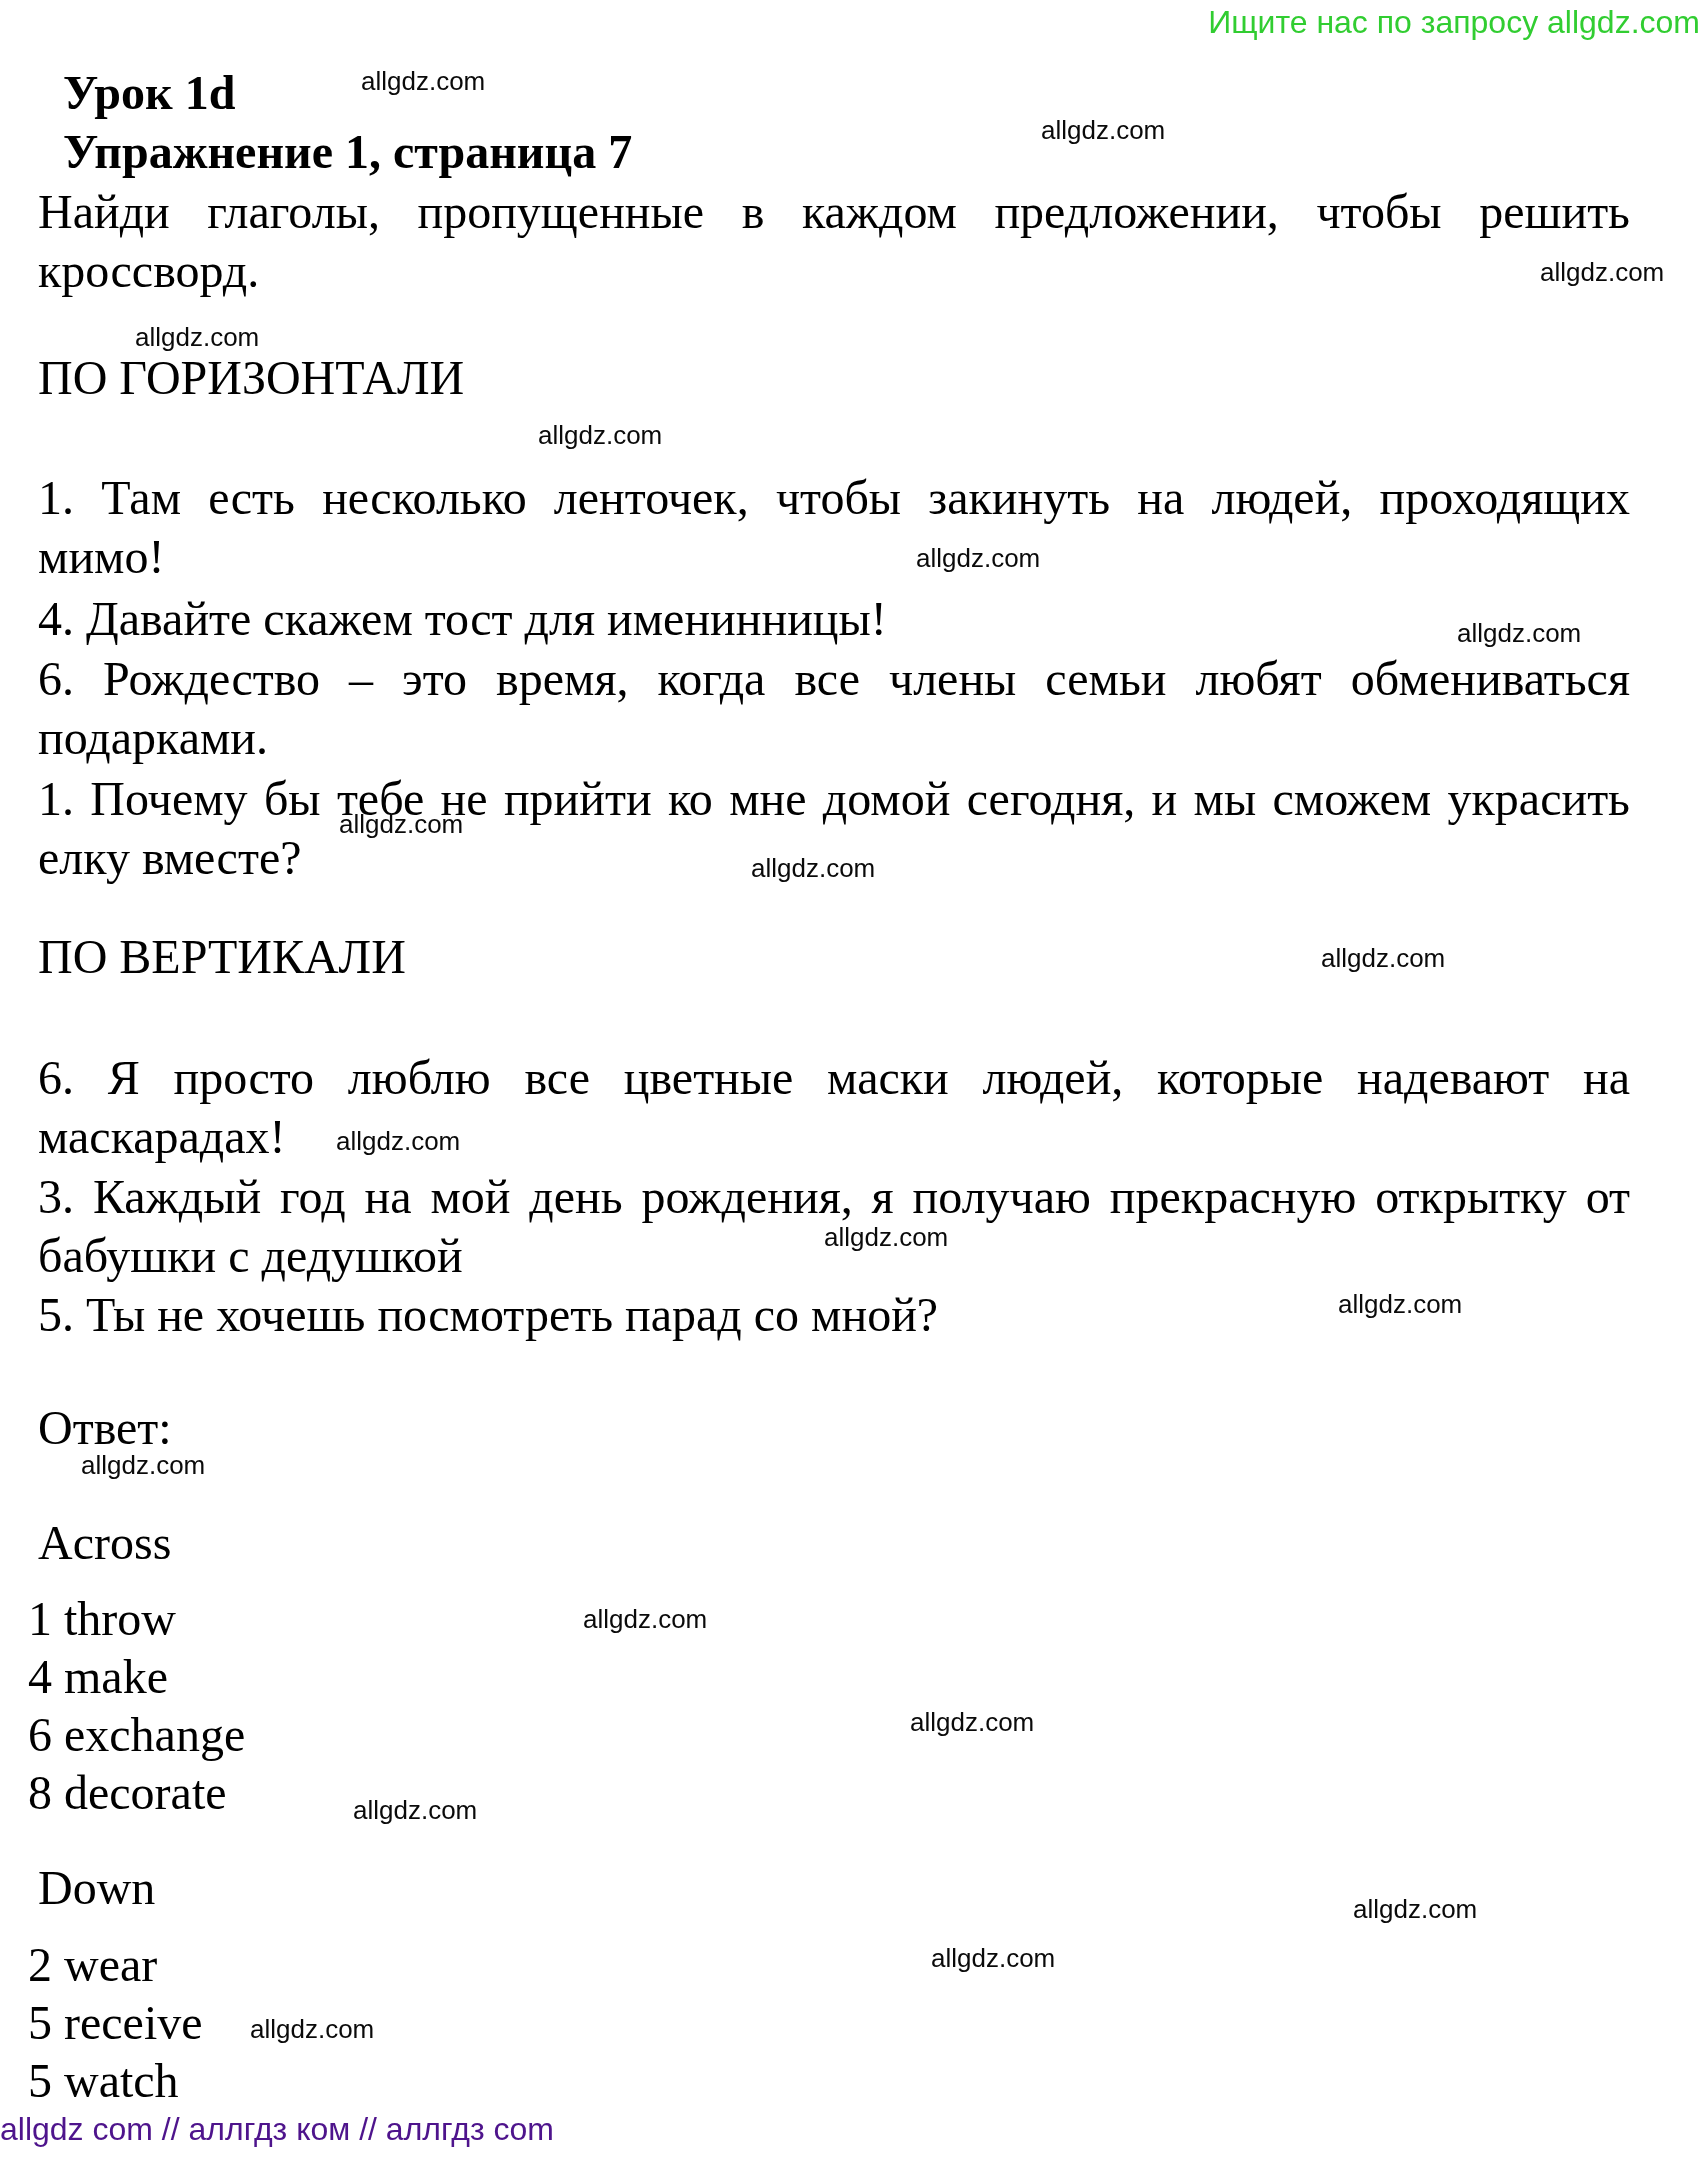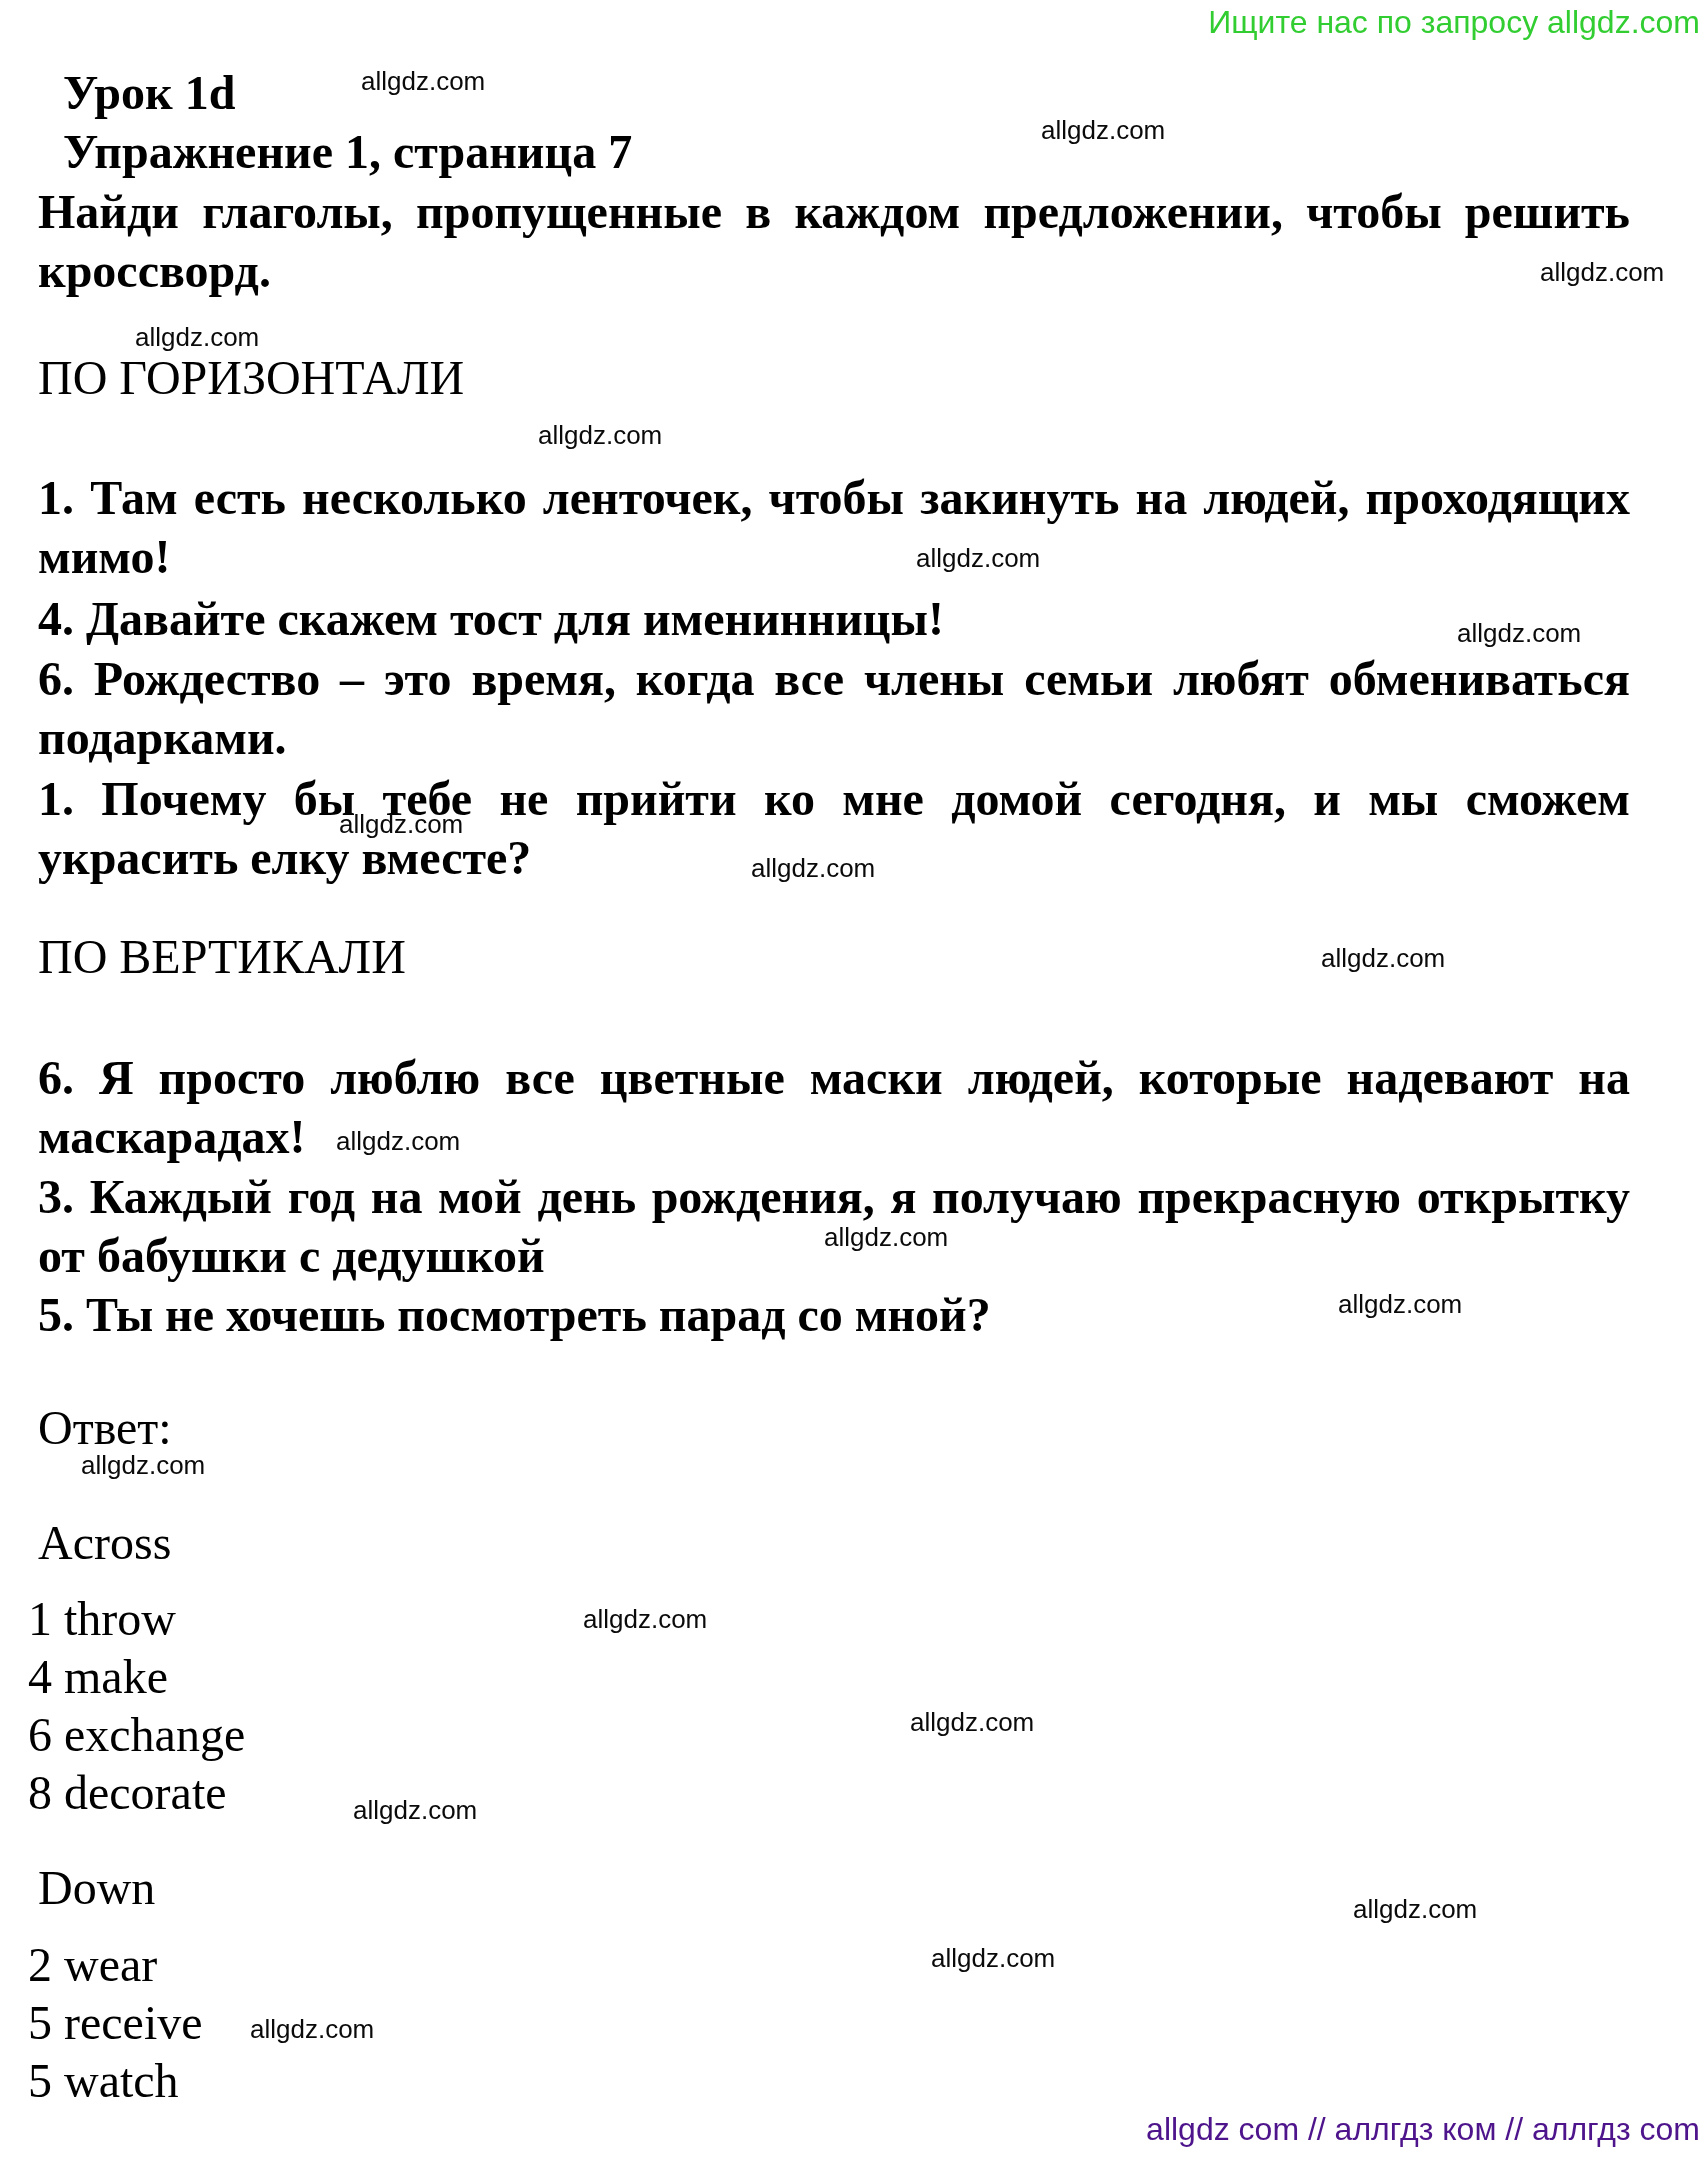"Найди глаголы, пропущенные в каждом" .para { font-weight: bold -> none }
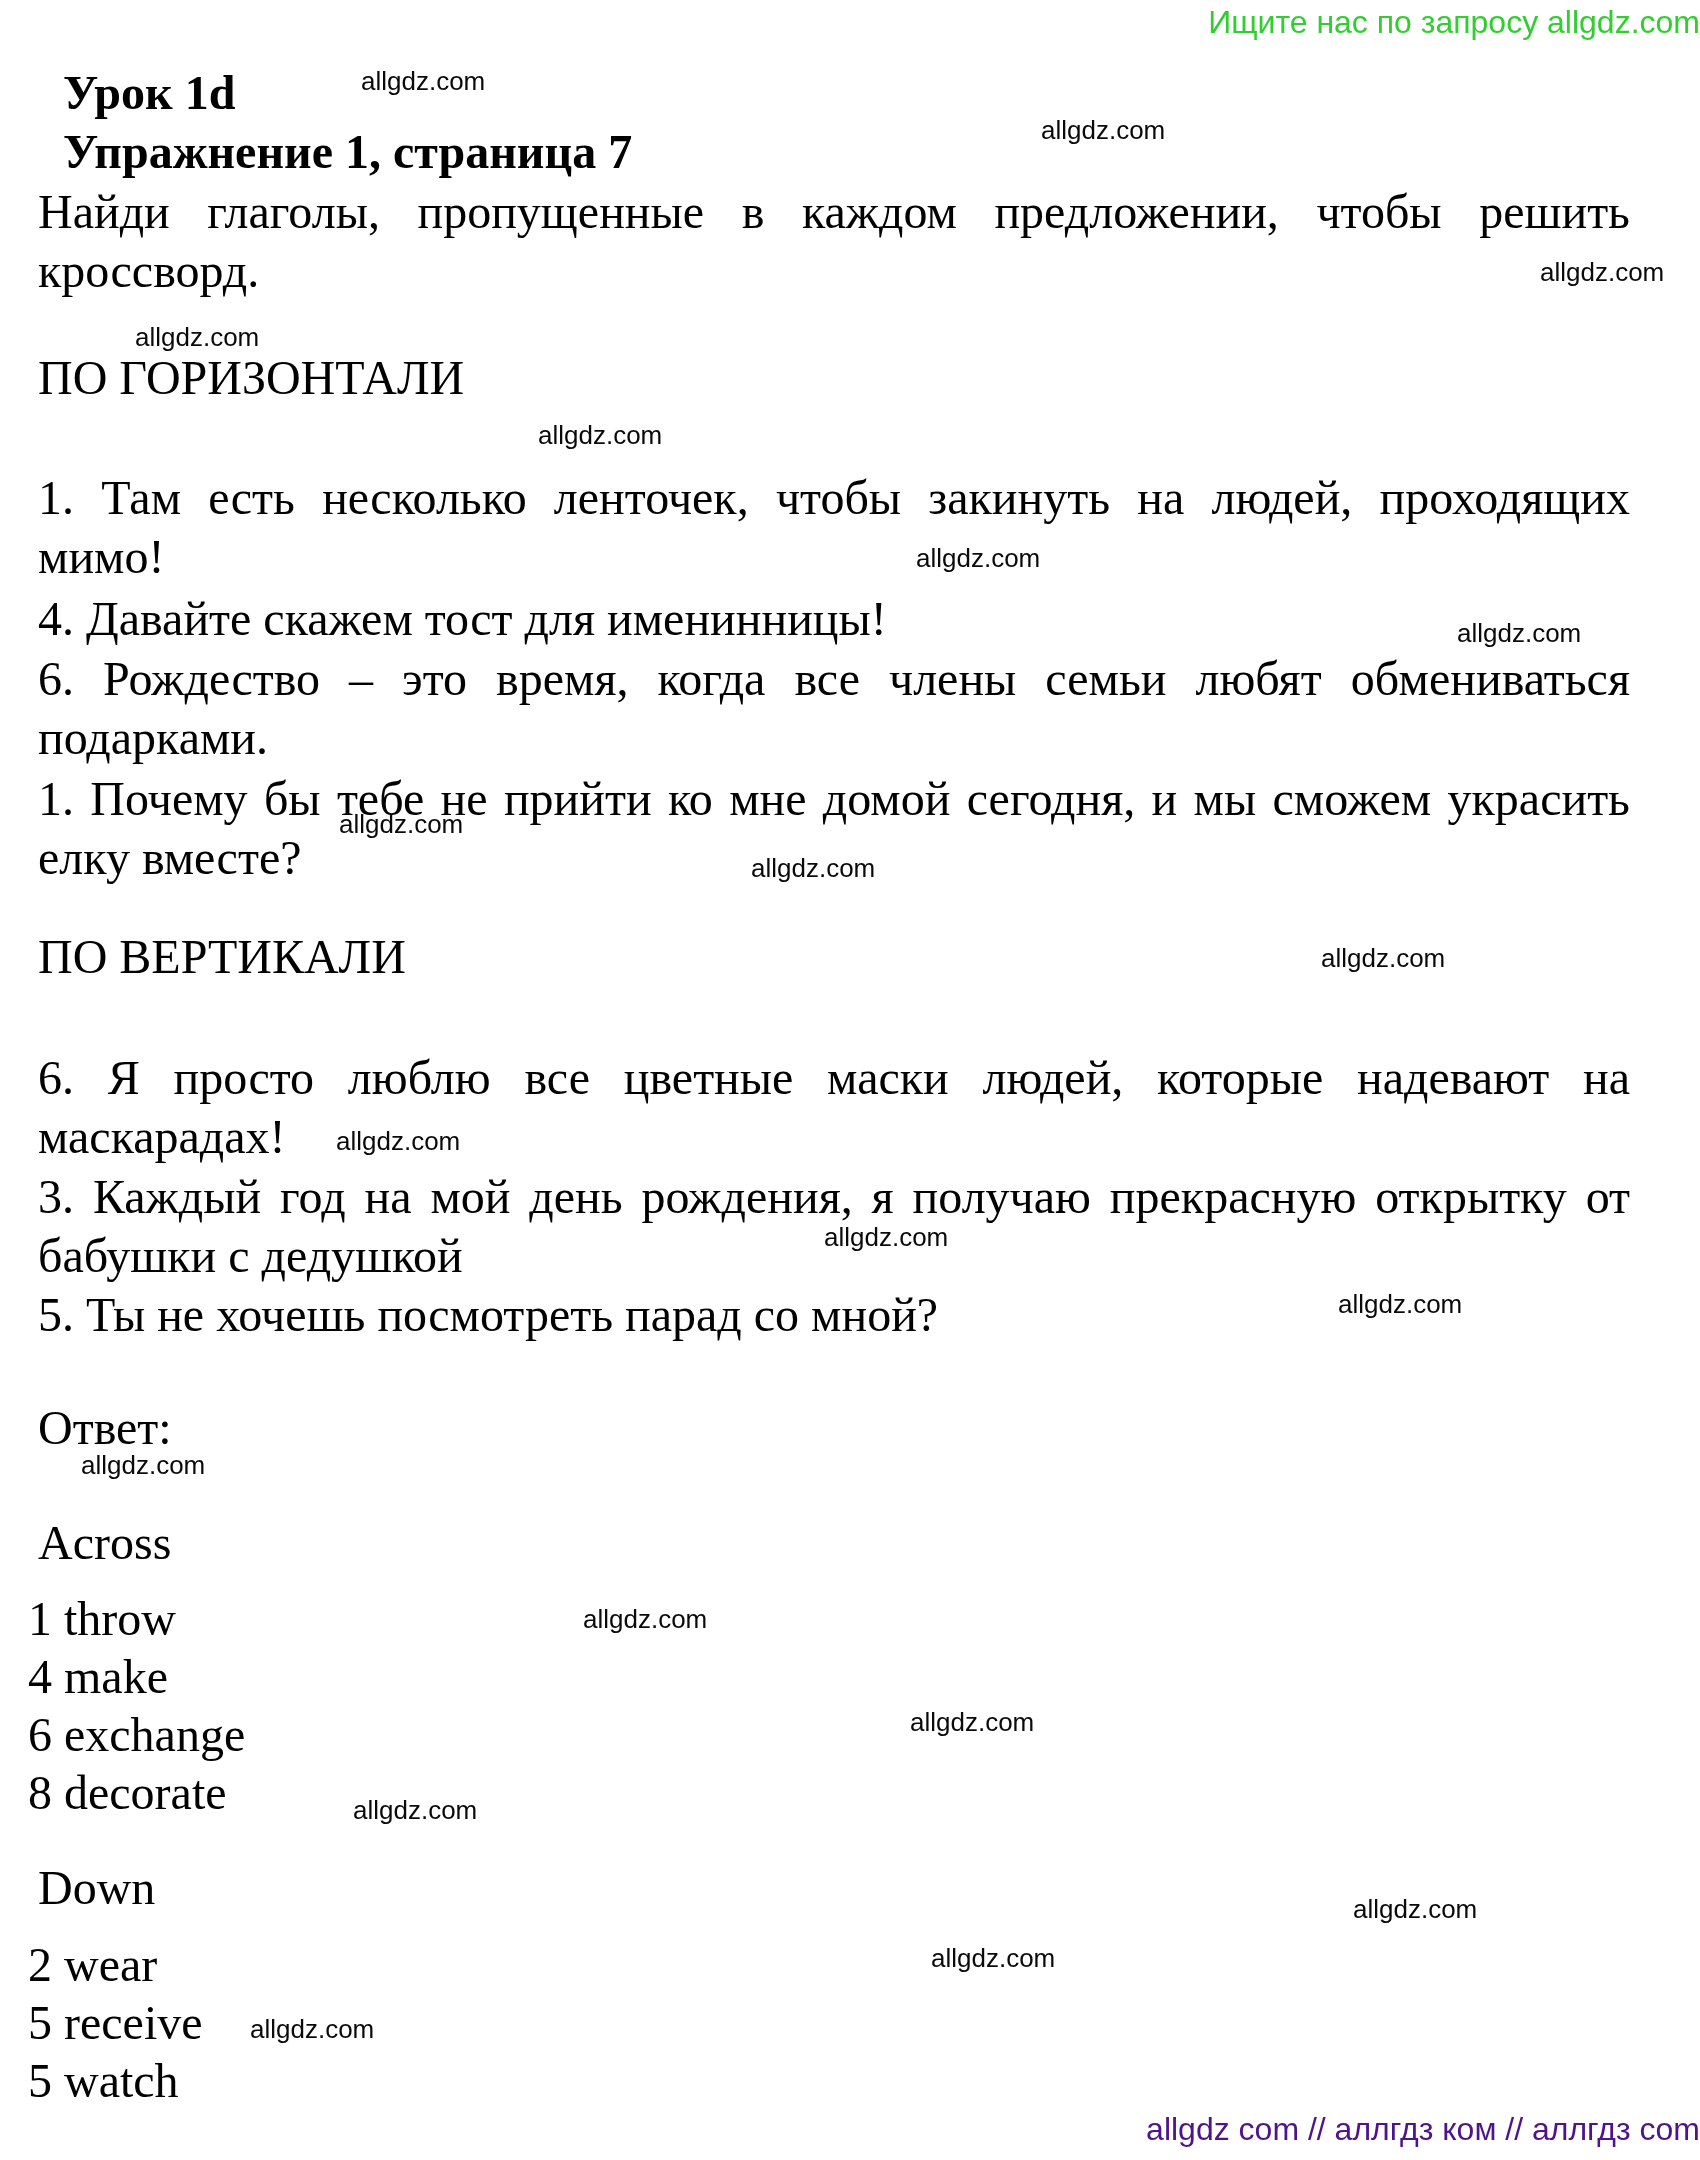"allgdz com // аллгдз ком" .footer { text-align: right -> left }
